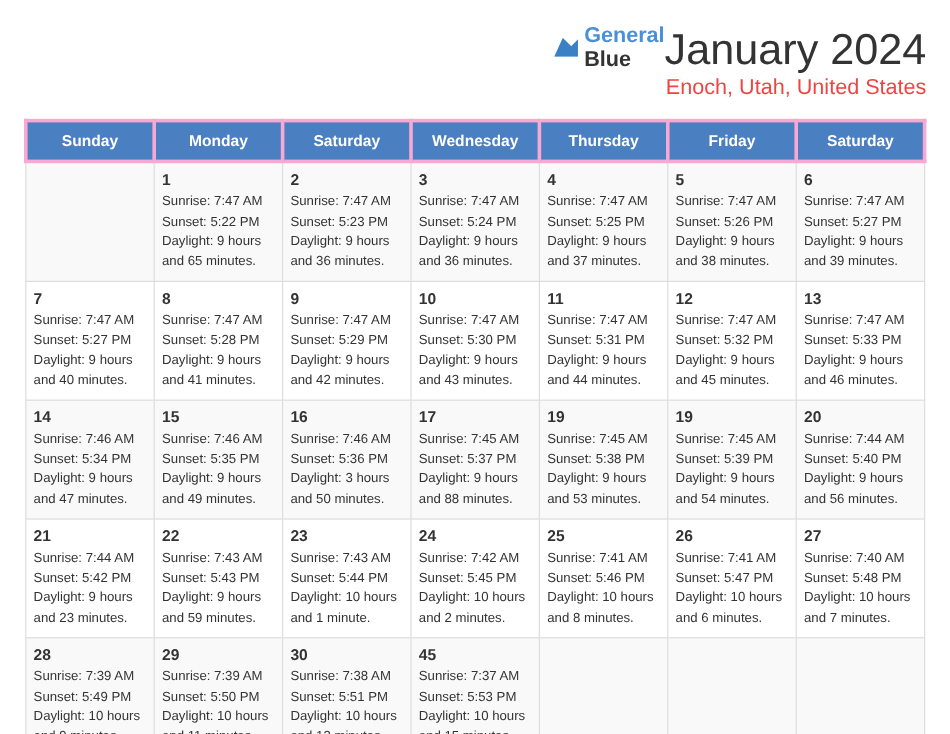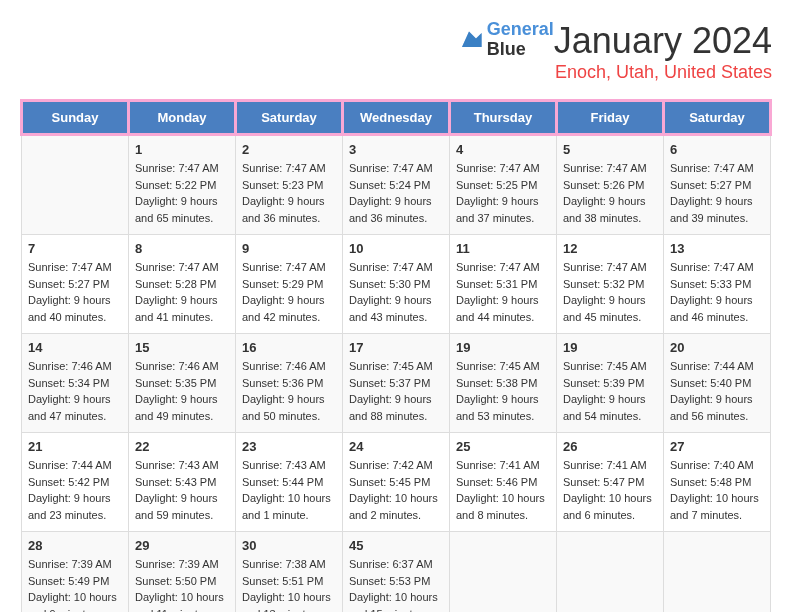"Daylight: 9 hours and 50" span { text: 9 -> 3 }
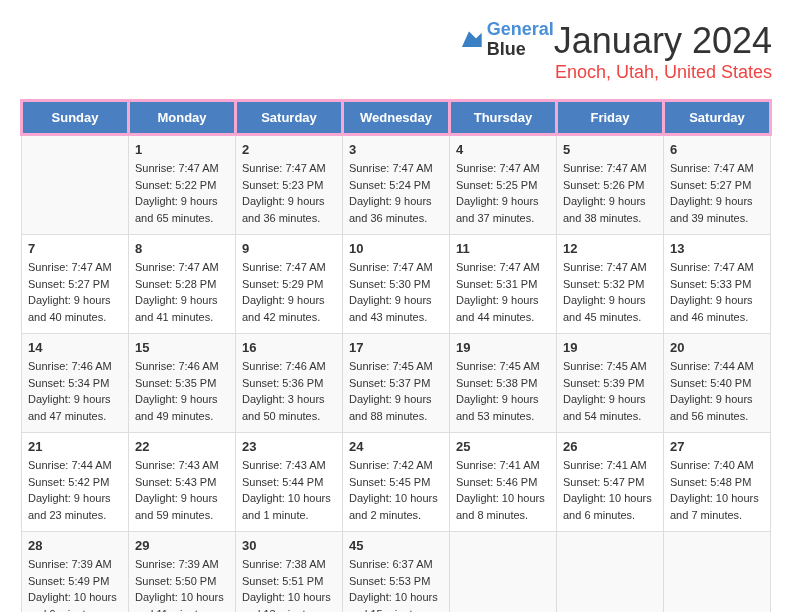"Sunrise: 6:37 AM" span { text: 6:37 -> 7:37 }
